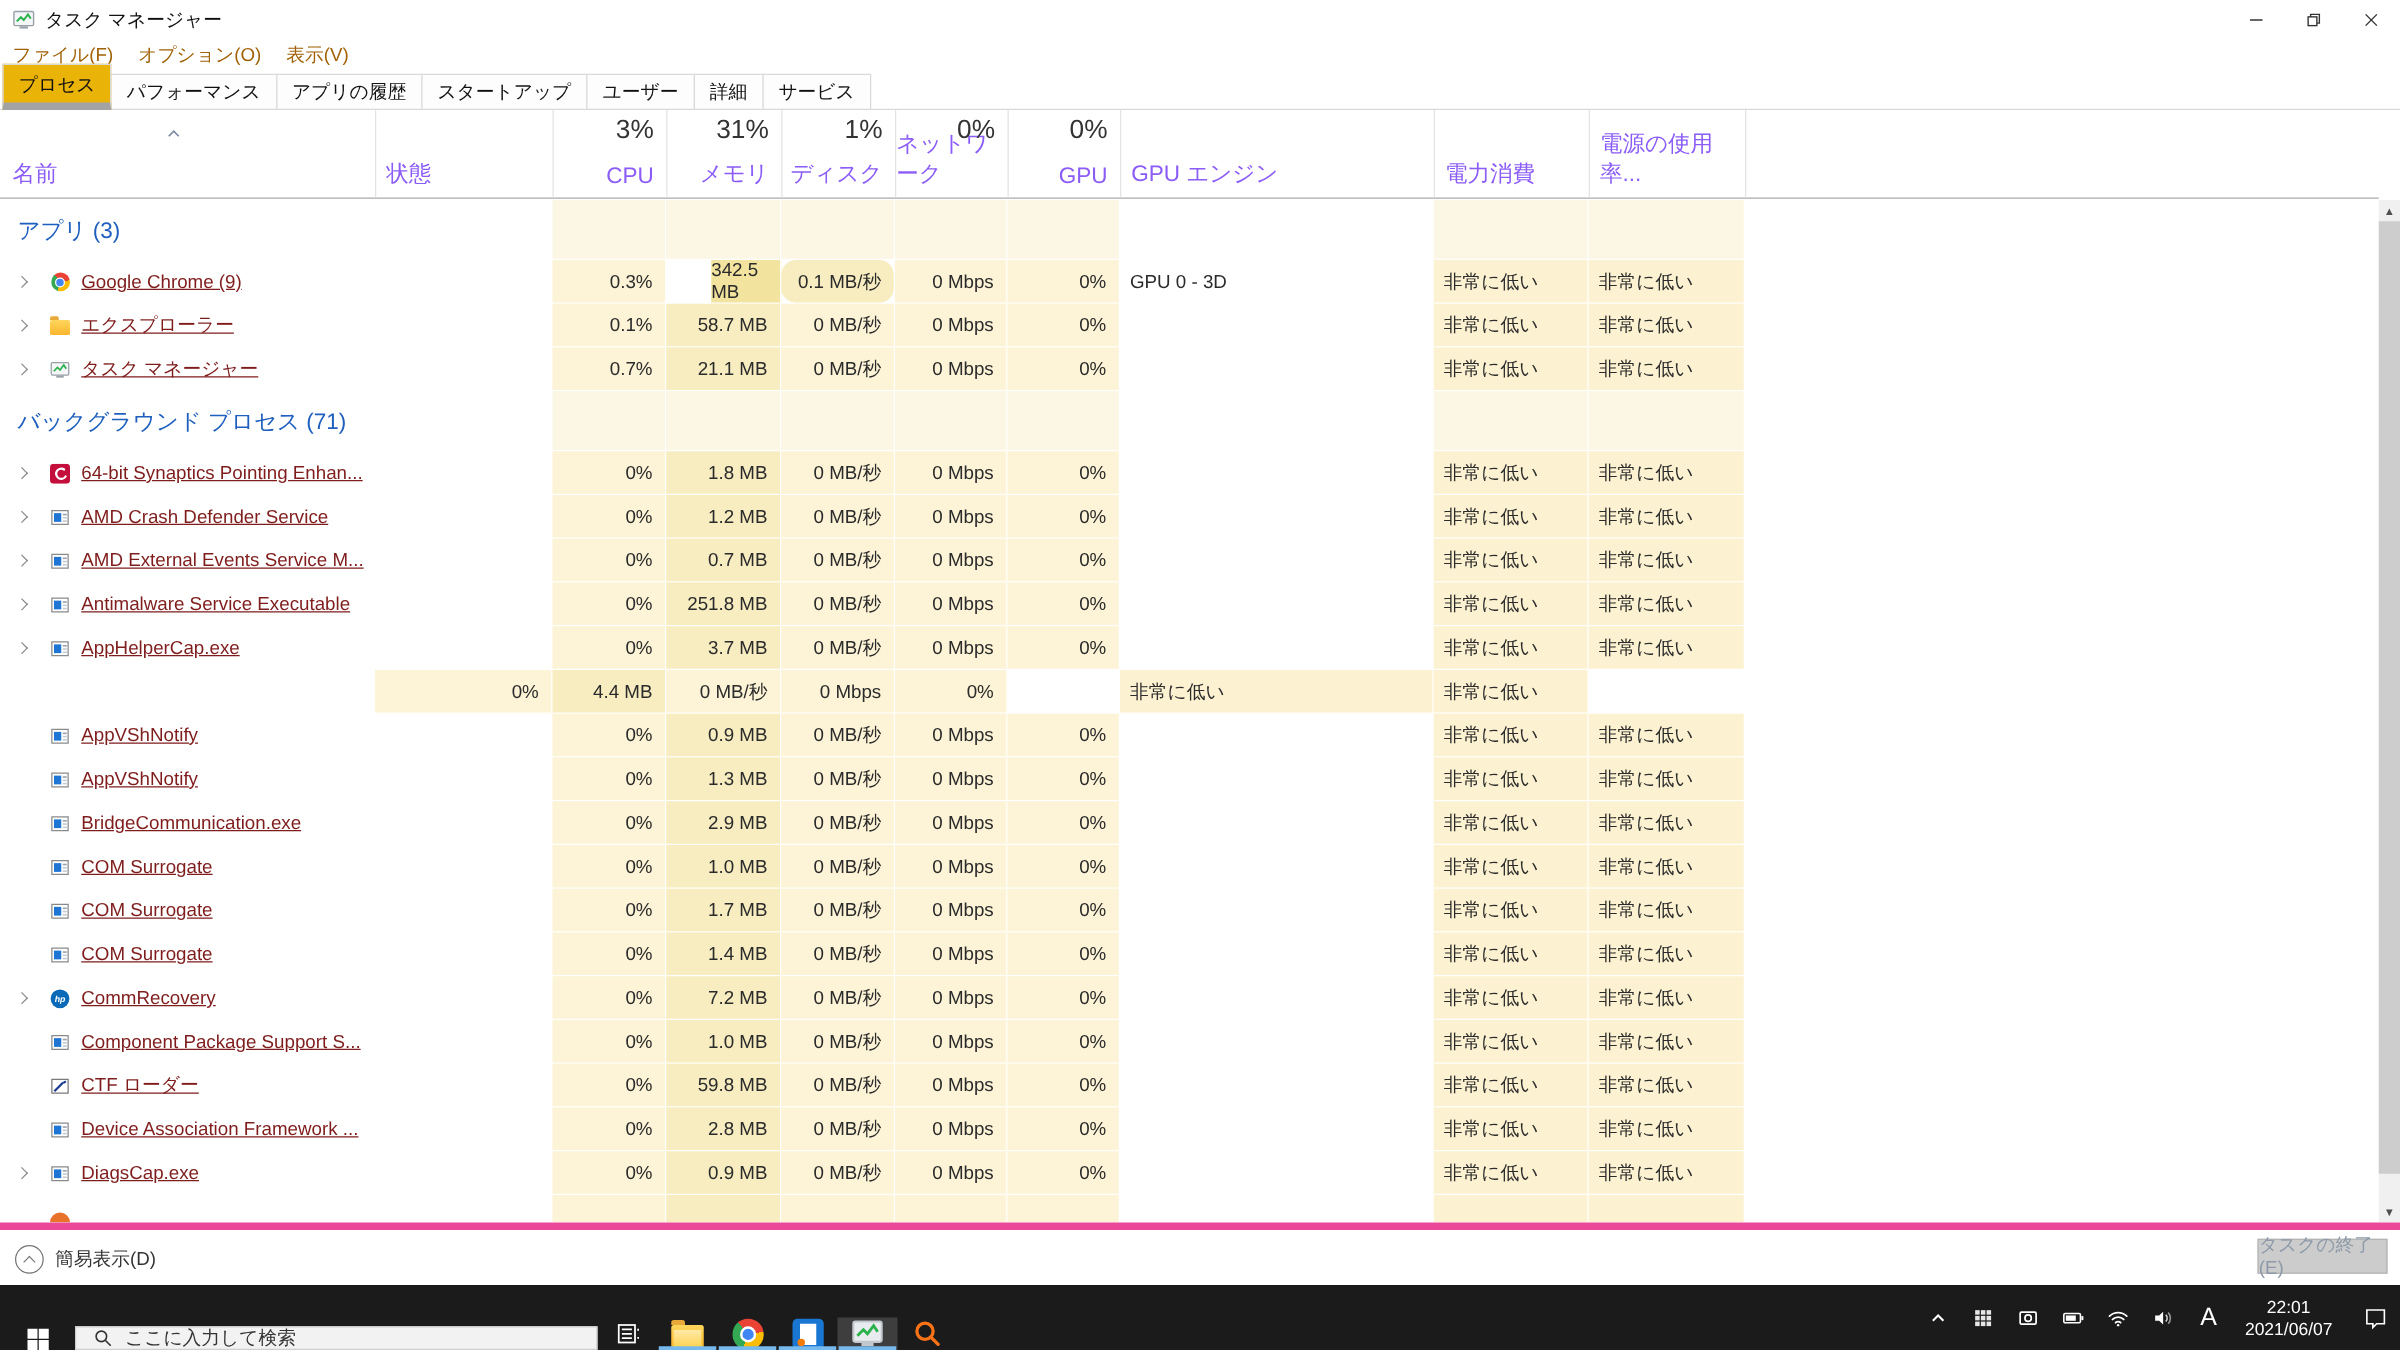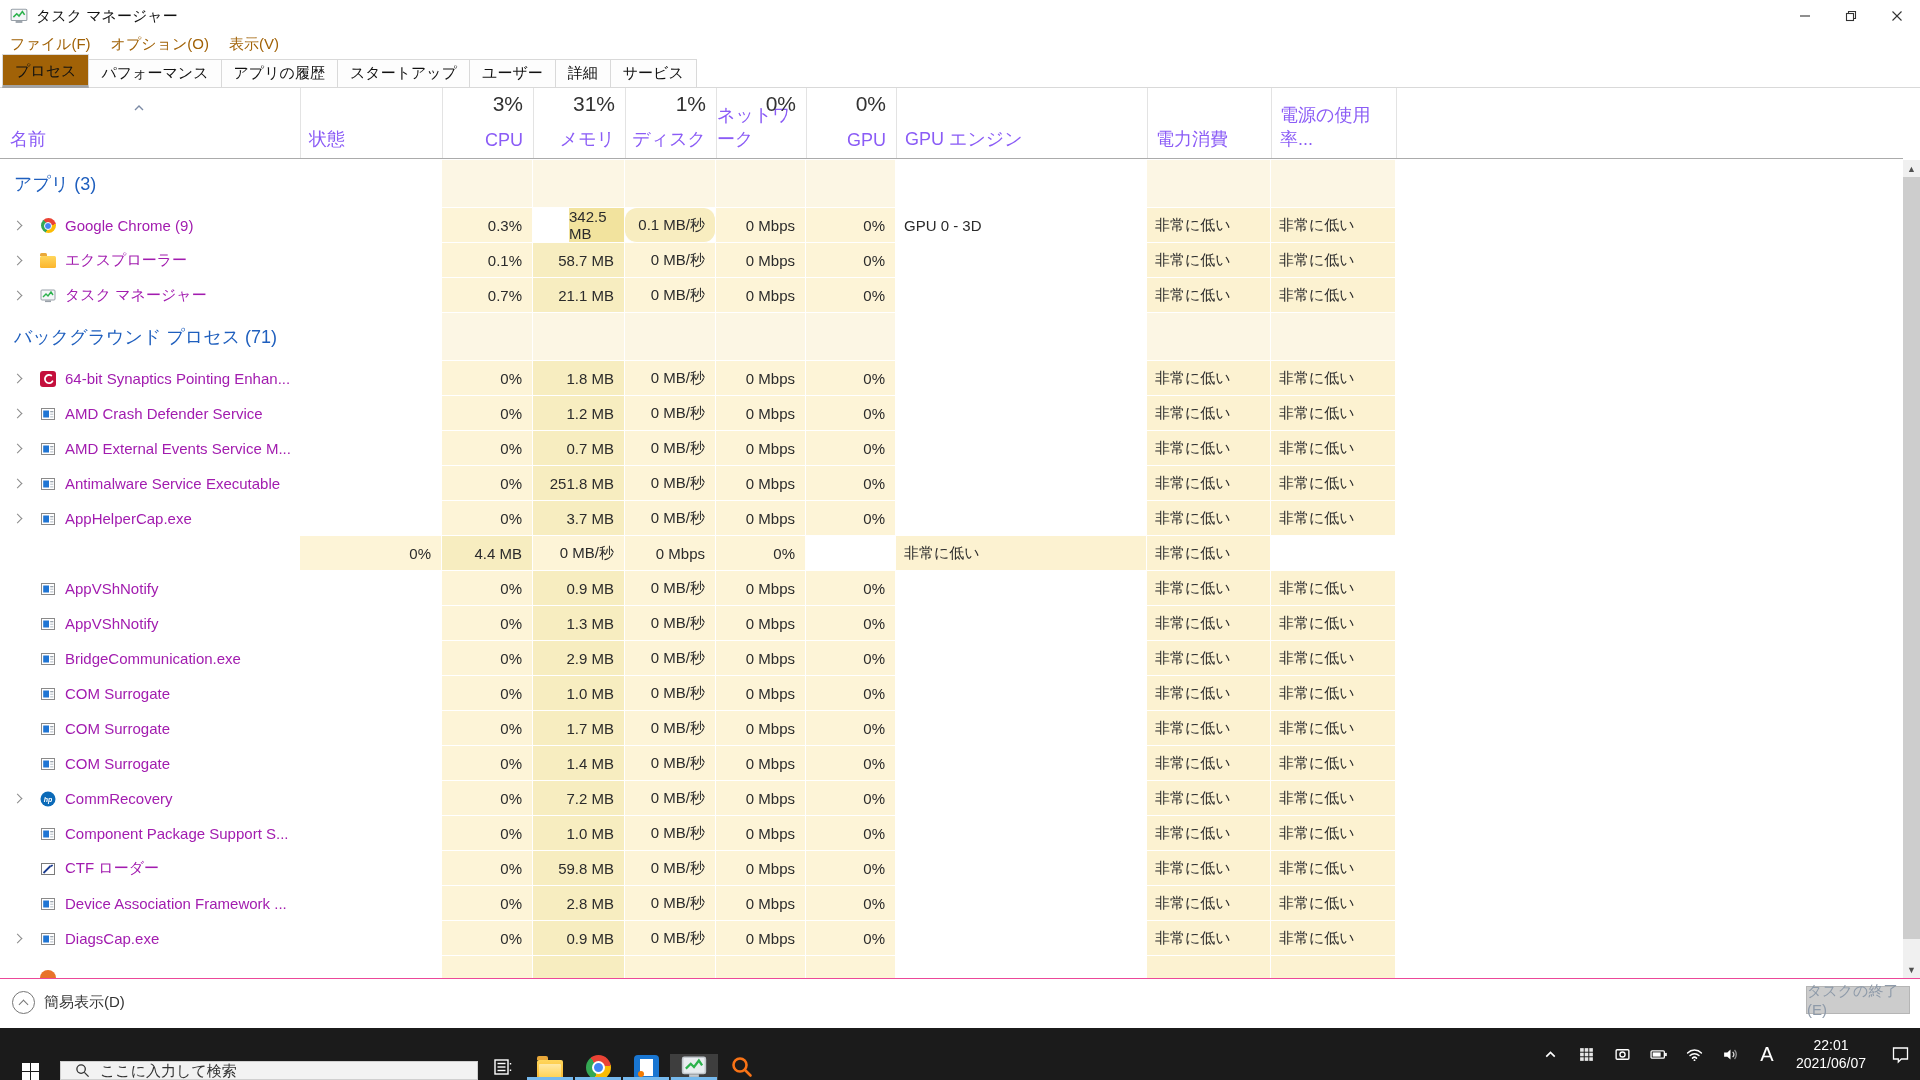"プロセス" .tab.active { background: #a16207 -> #eab308; border-bottom: 3px solid #a3a3a3 -> 6px solid #a3a3a3 }
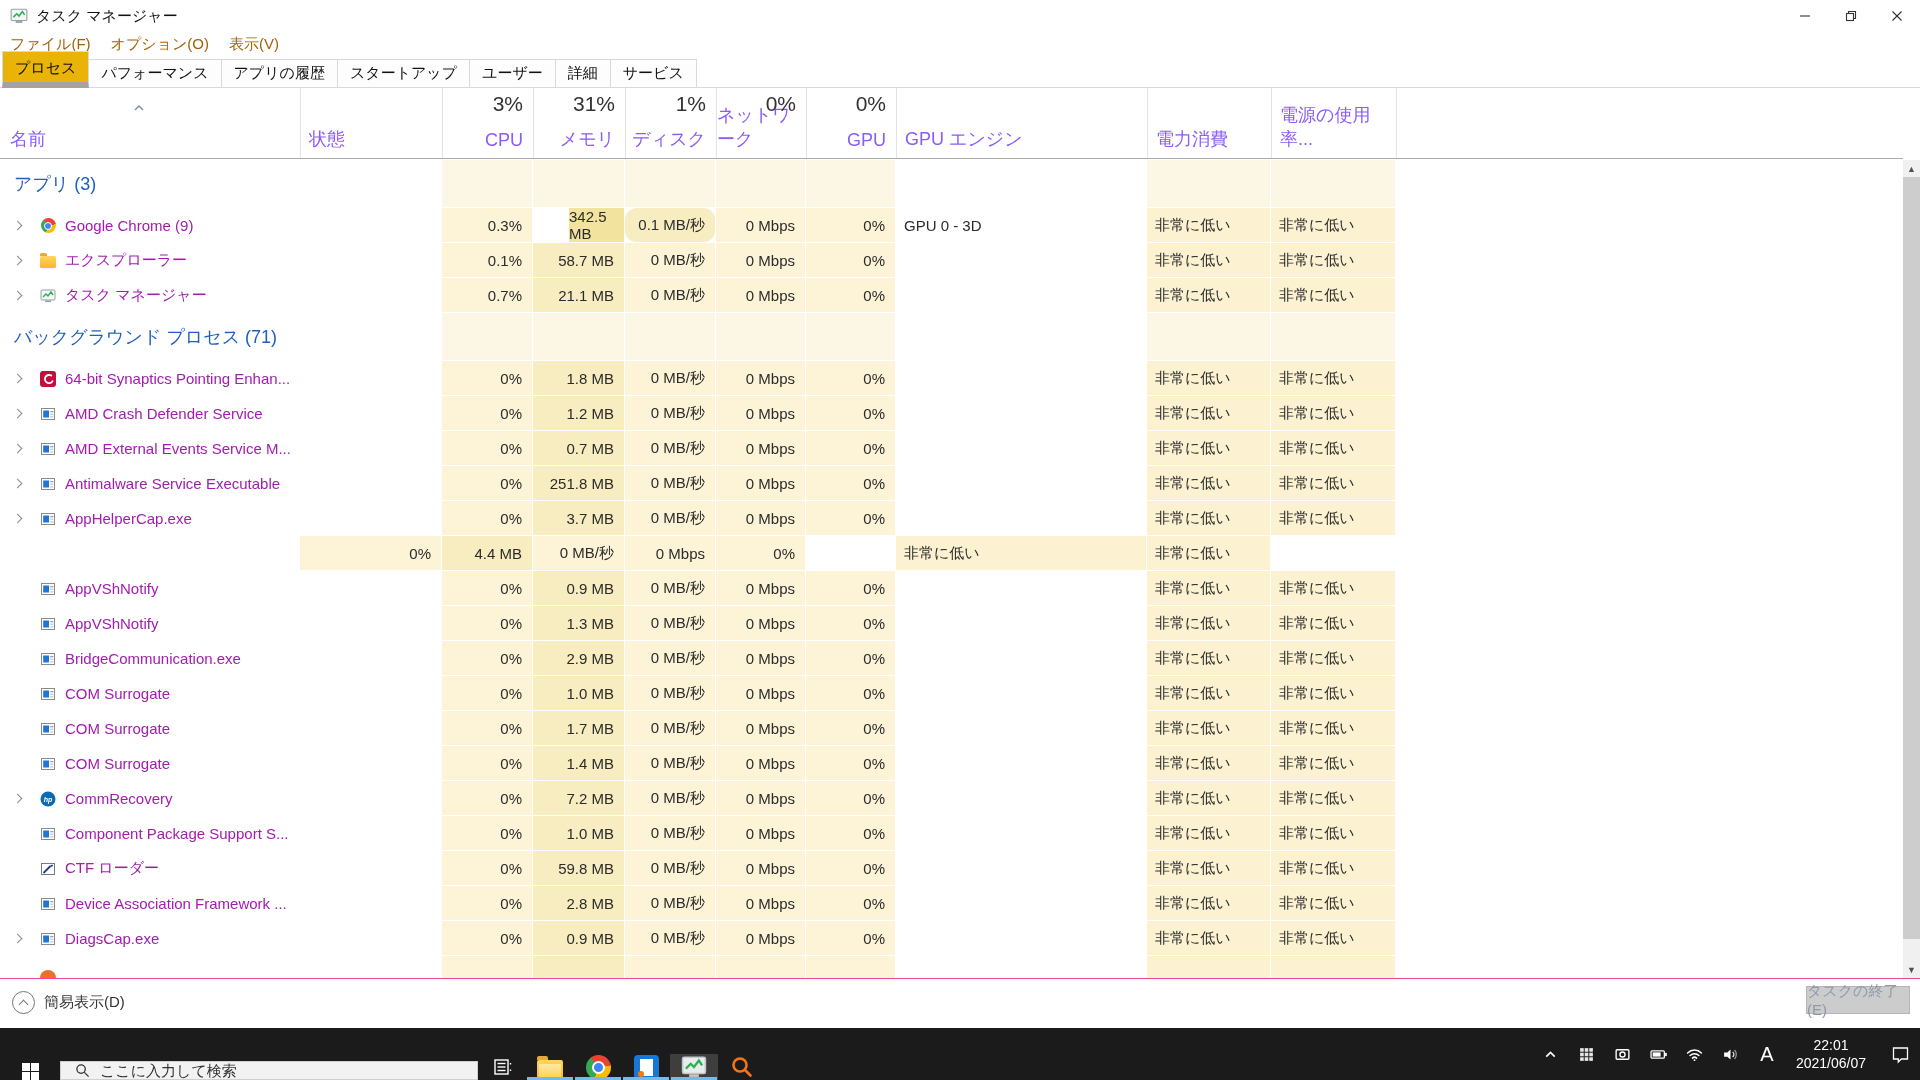"Google Chrome (9)" .pname { color: #a21caf -> #7f1d1d; text-decoration: none -> underline }
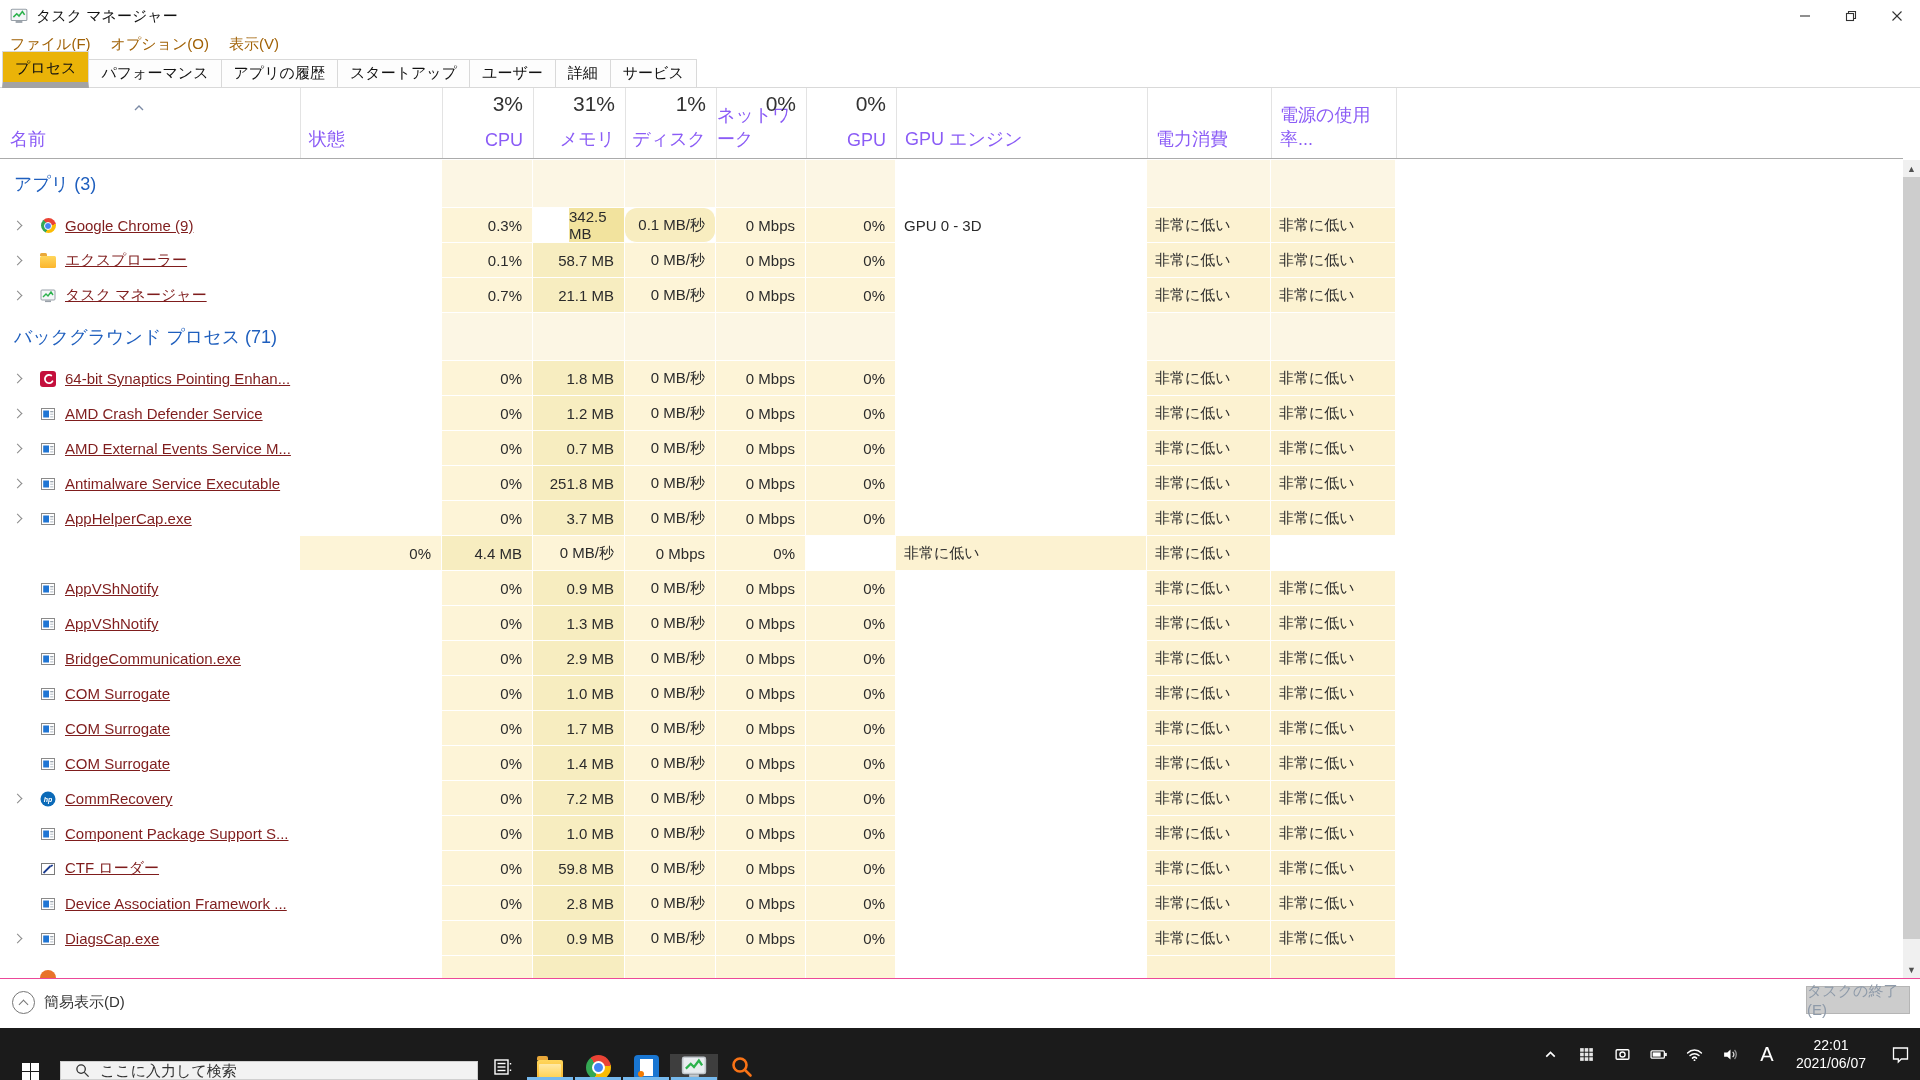"簡易表示(D)" .footer { border-top: 1px solid #ec4899 -> 6px solid #ec4899 }
